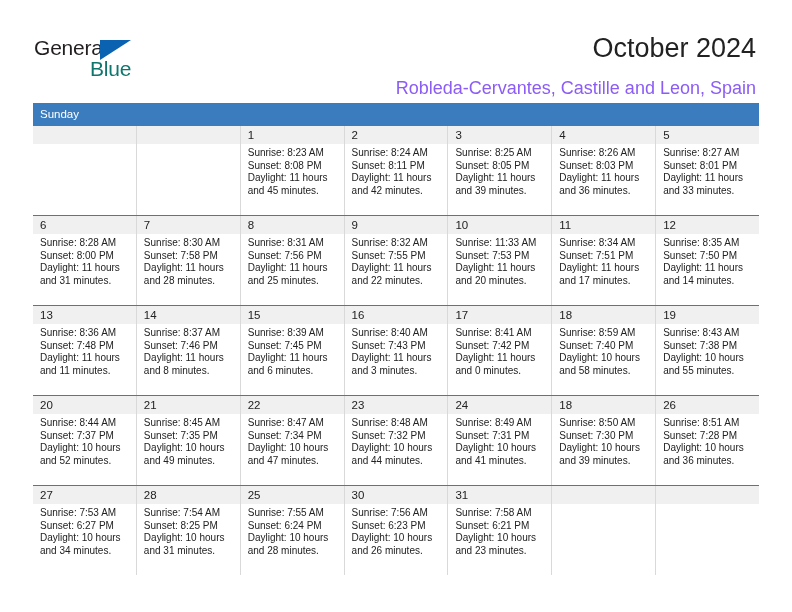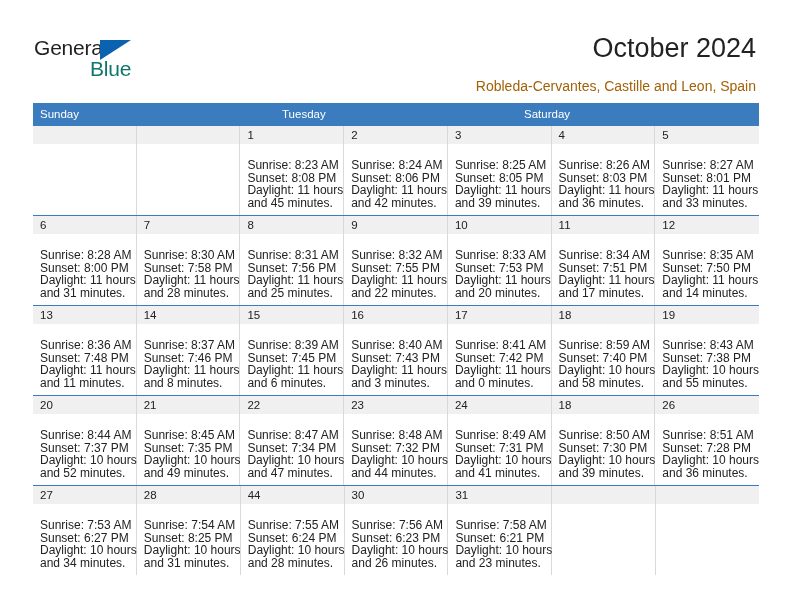"Robleda-Cervantes, Castille and Leon," .subtitle { color: #a16207 -> #8b5cf6; font-size: 14px -> 18px }
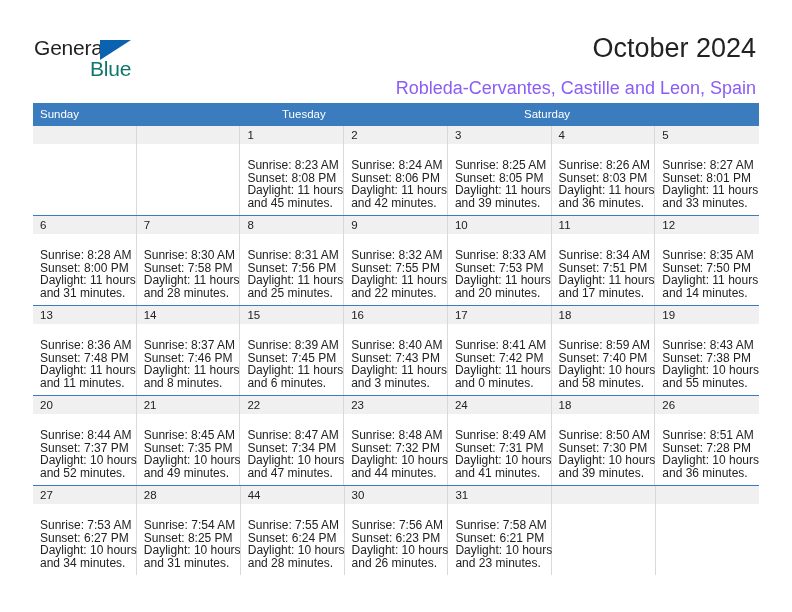"Sunday" .weekday-row { flex-direction: none -> column }
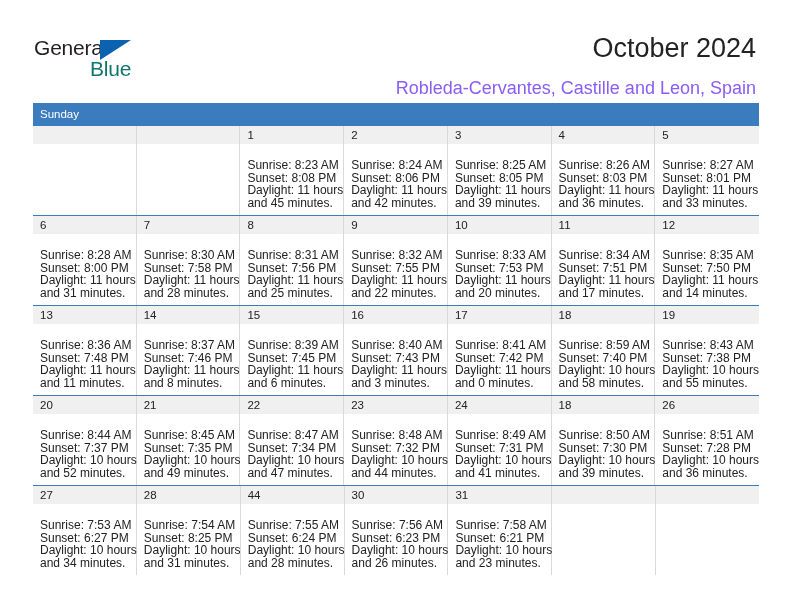"Sunrise: 8:23 AM" .day-info { font-size: 12px -> 10px; margin-top: 12px -> none }
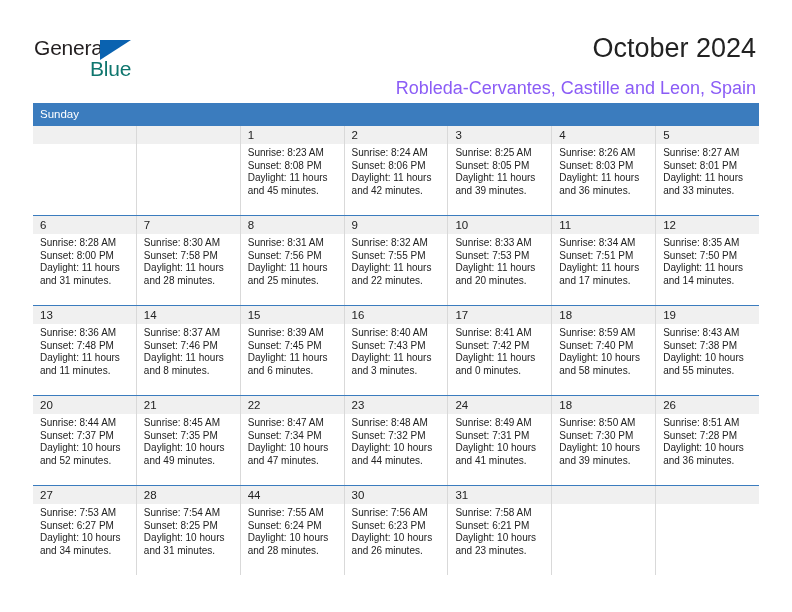"Sunset: 8:06 PM" div { text: 8:06 -> 8:11 }
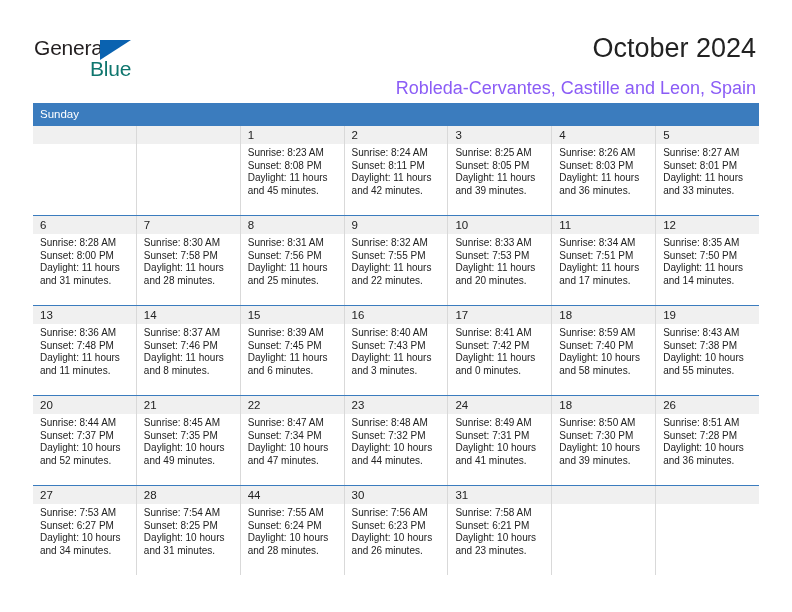"Sunrise: 8:33 AM" div { text: 8:33 -> 11:33 }
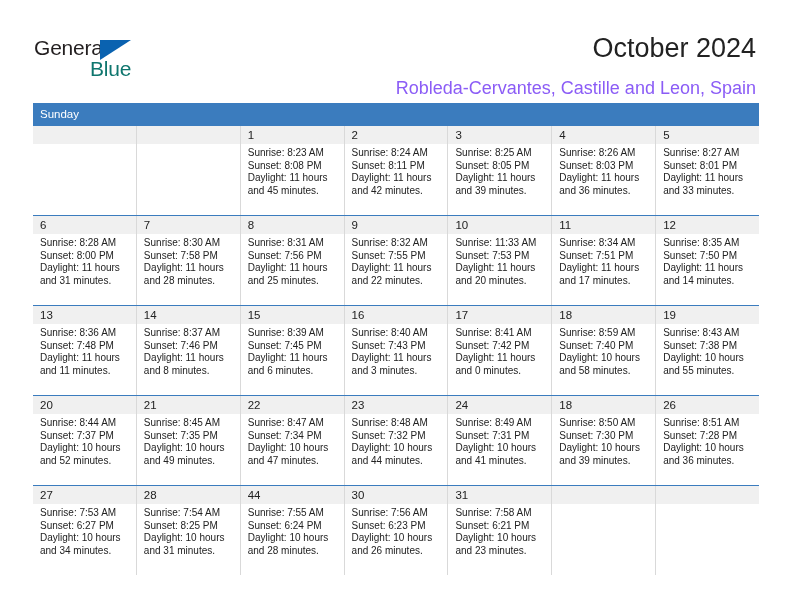"44" div.day-number-band { text: 44 -> 25 }
